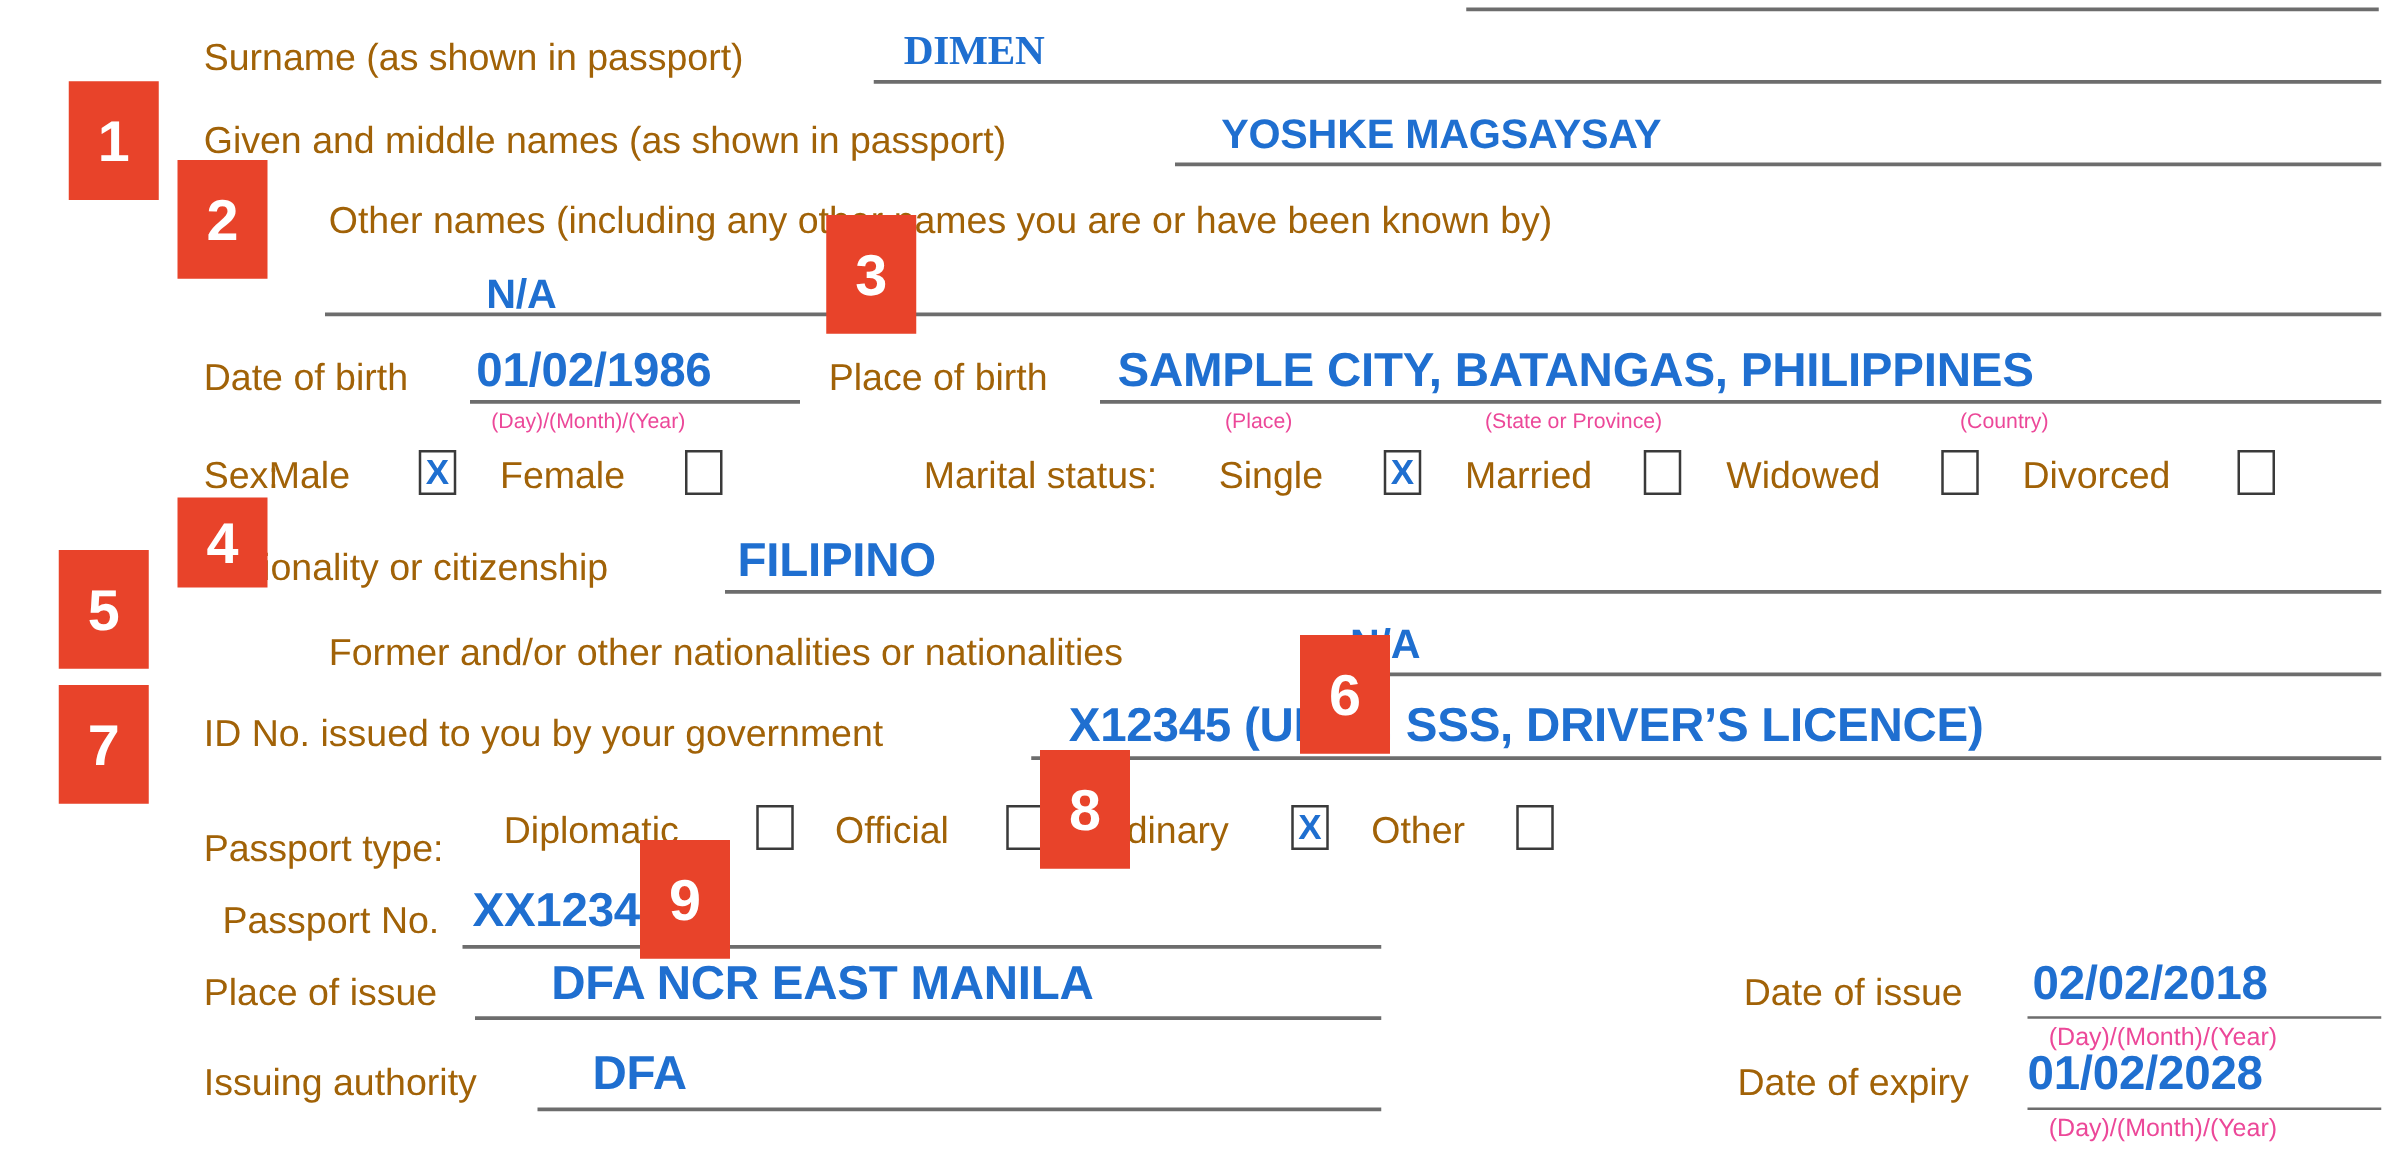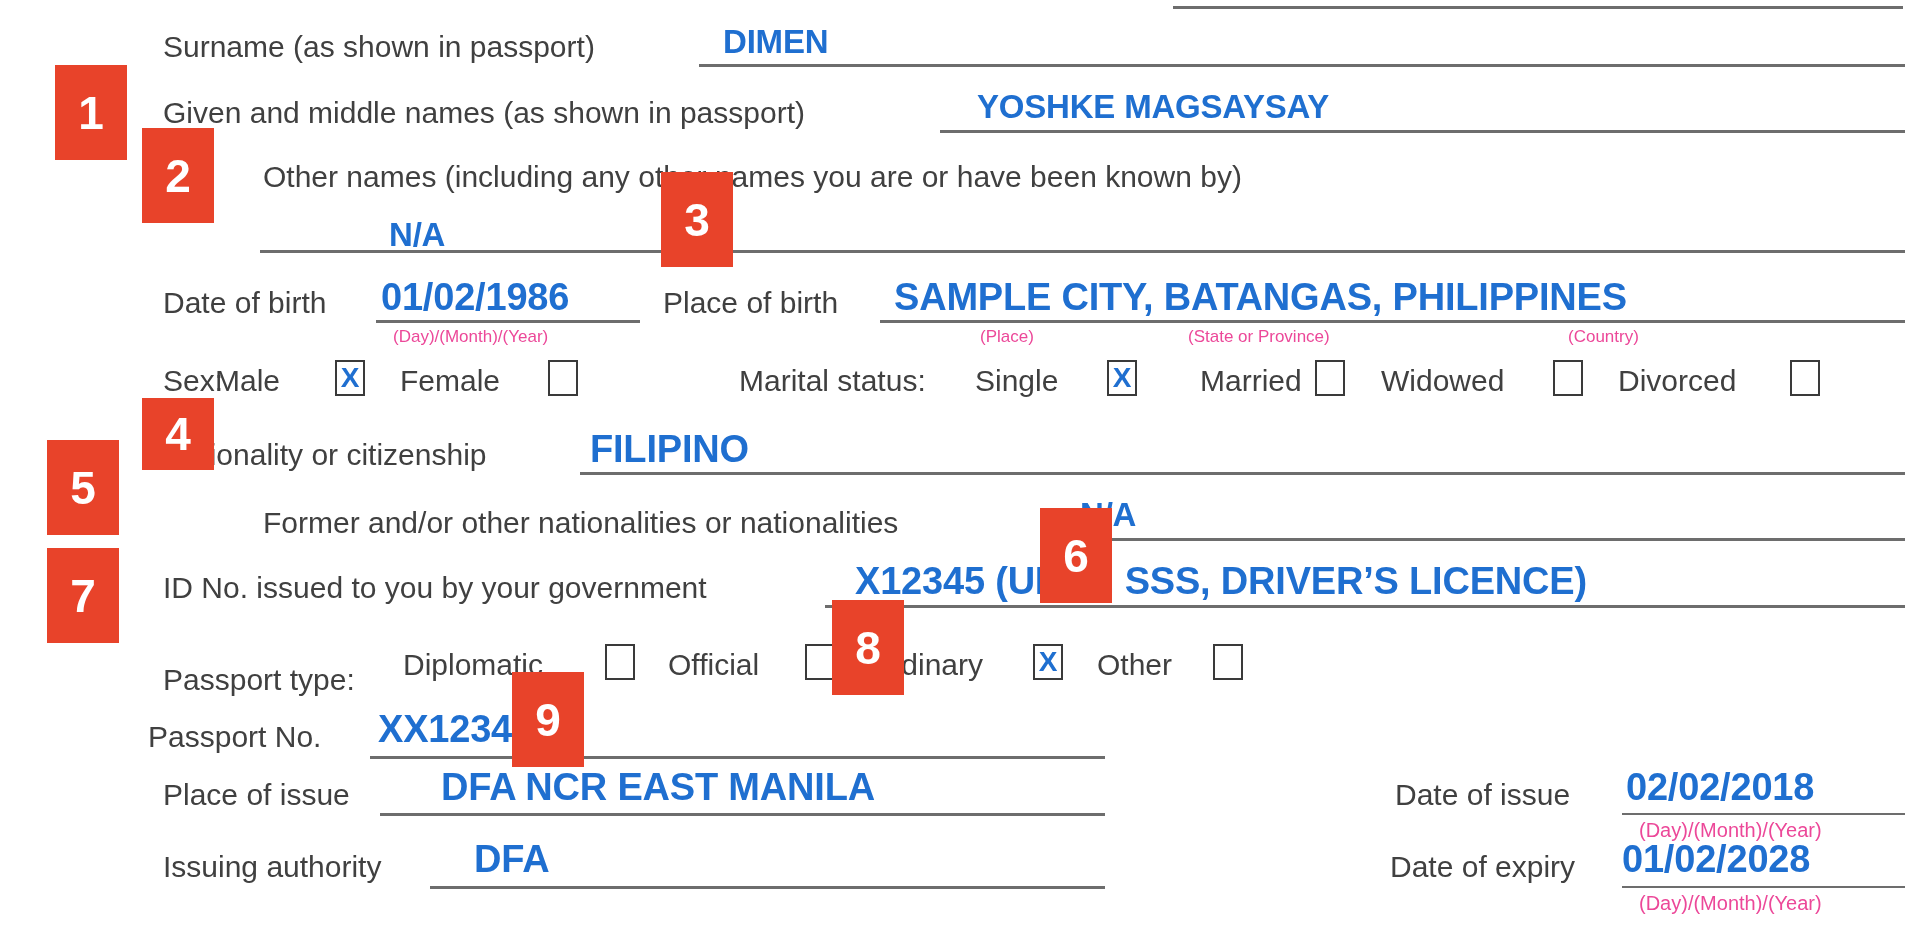"Surname (as shown in passport)" .lbl { color: #404040 -> #a16207 }
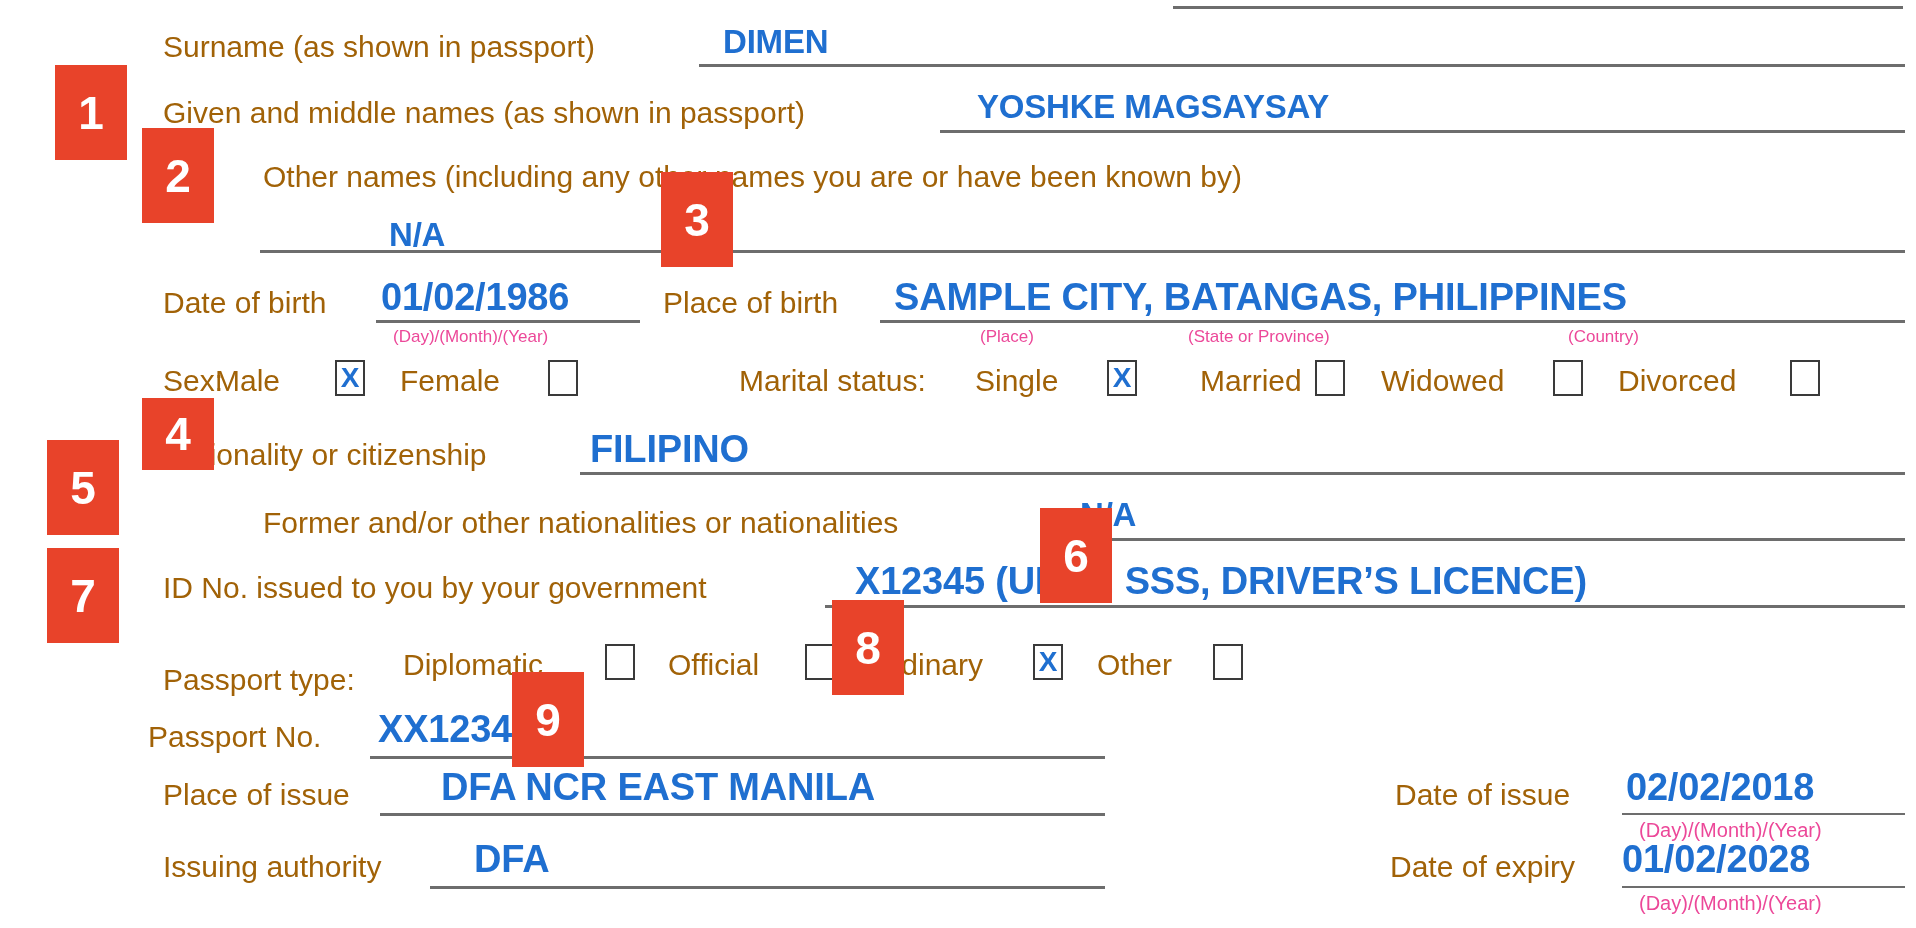"DIMEN" div.val { font-family: none -> Liberation Serif, serif }
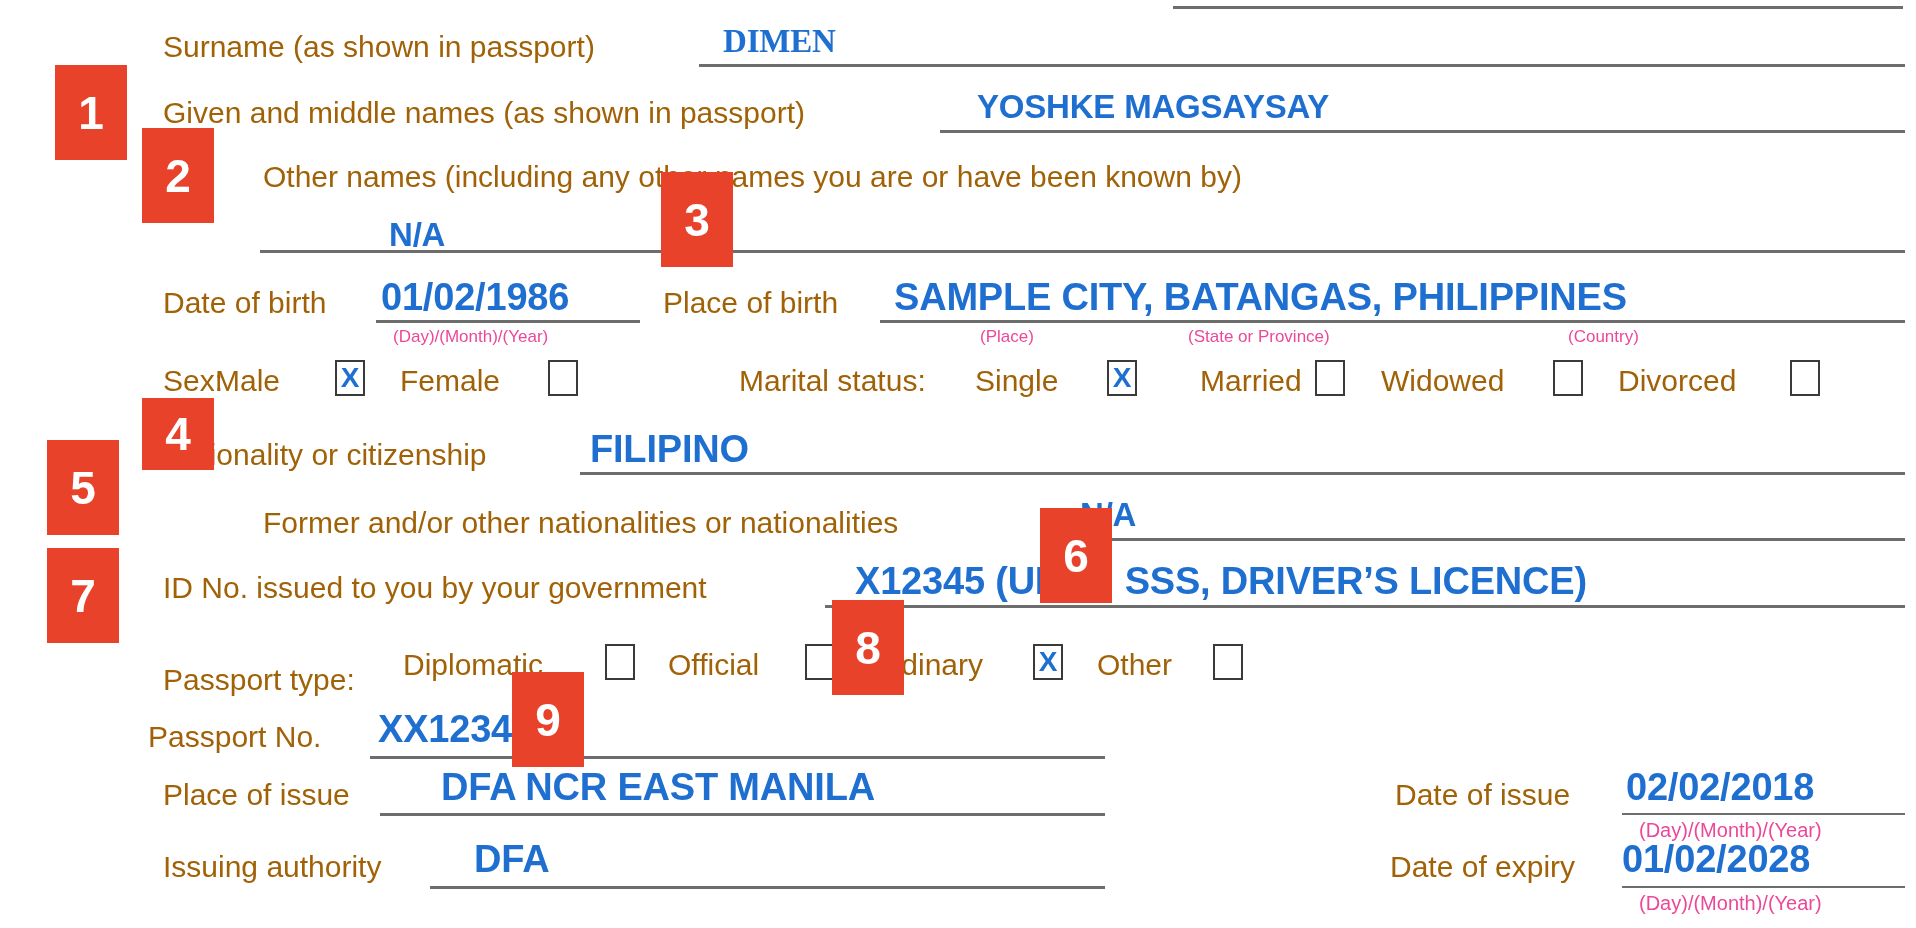"Married" div.lbl { margin-left: 28px -> none }
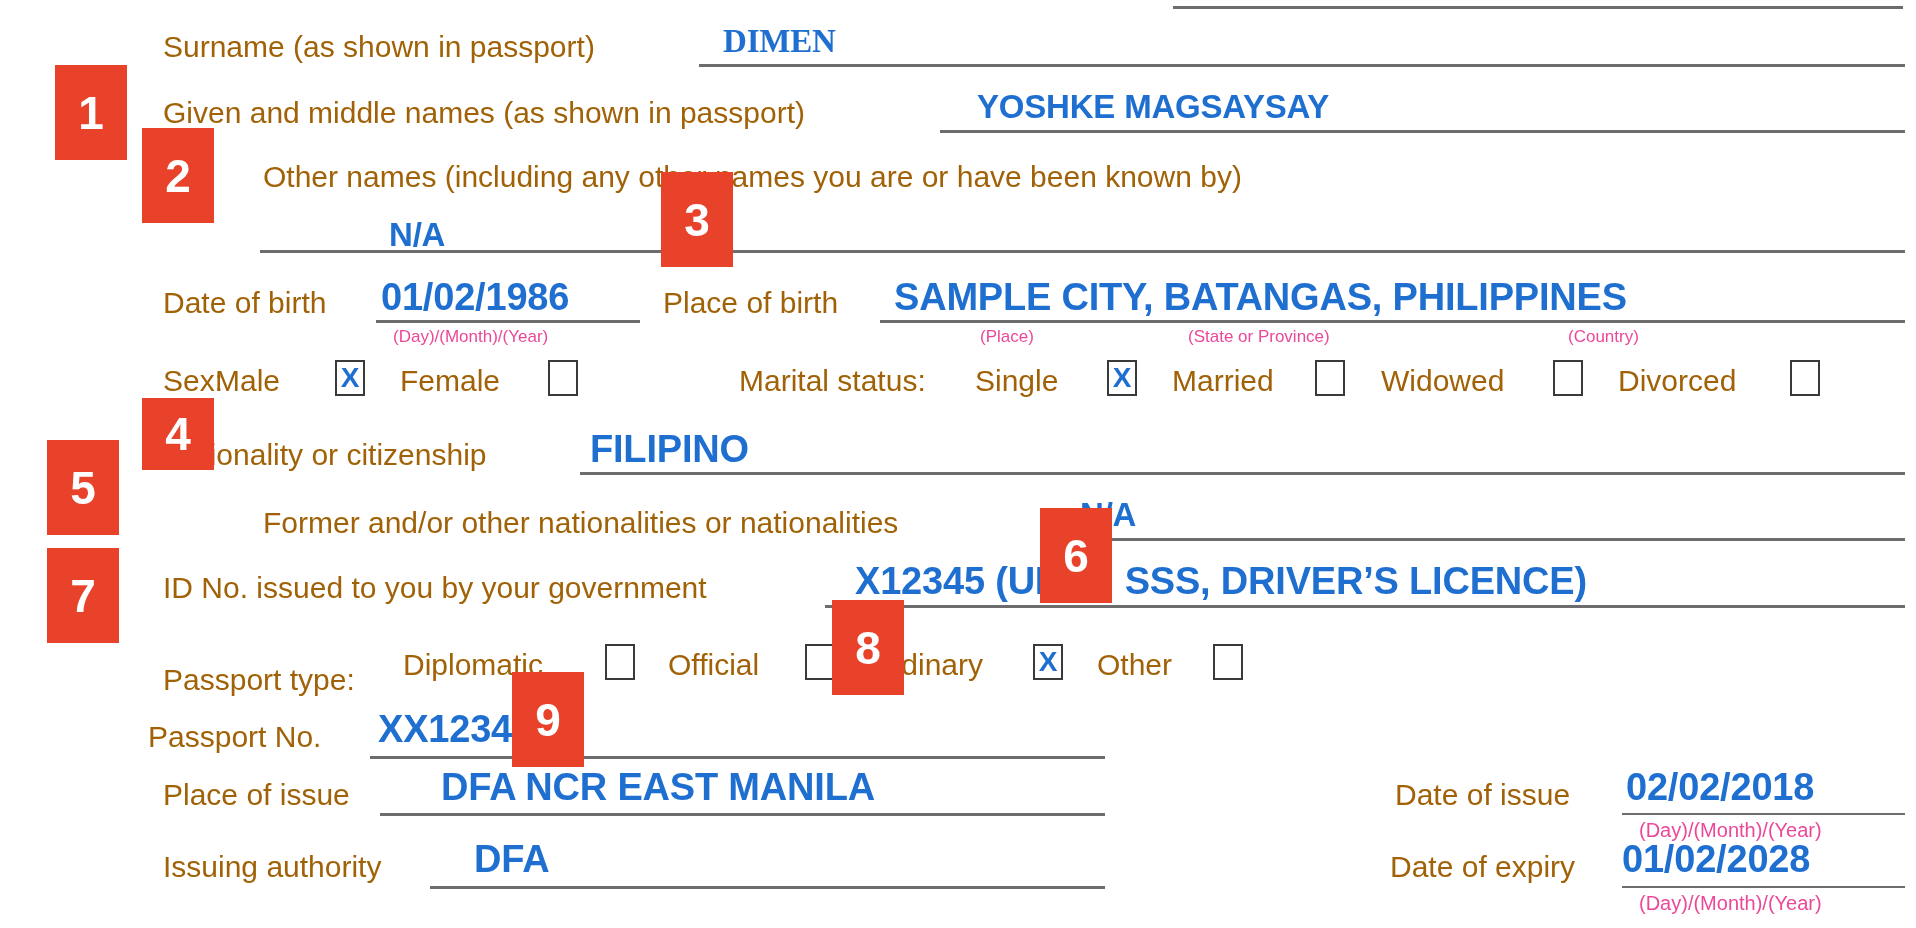"Passport No." div.lbl { left: 148px -> 178px }
